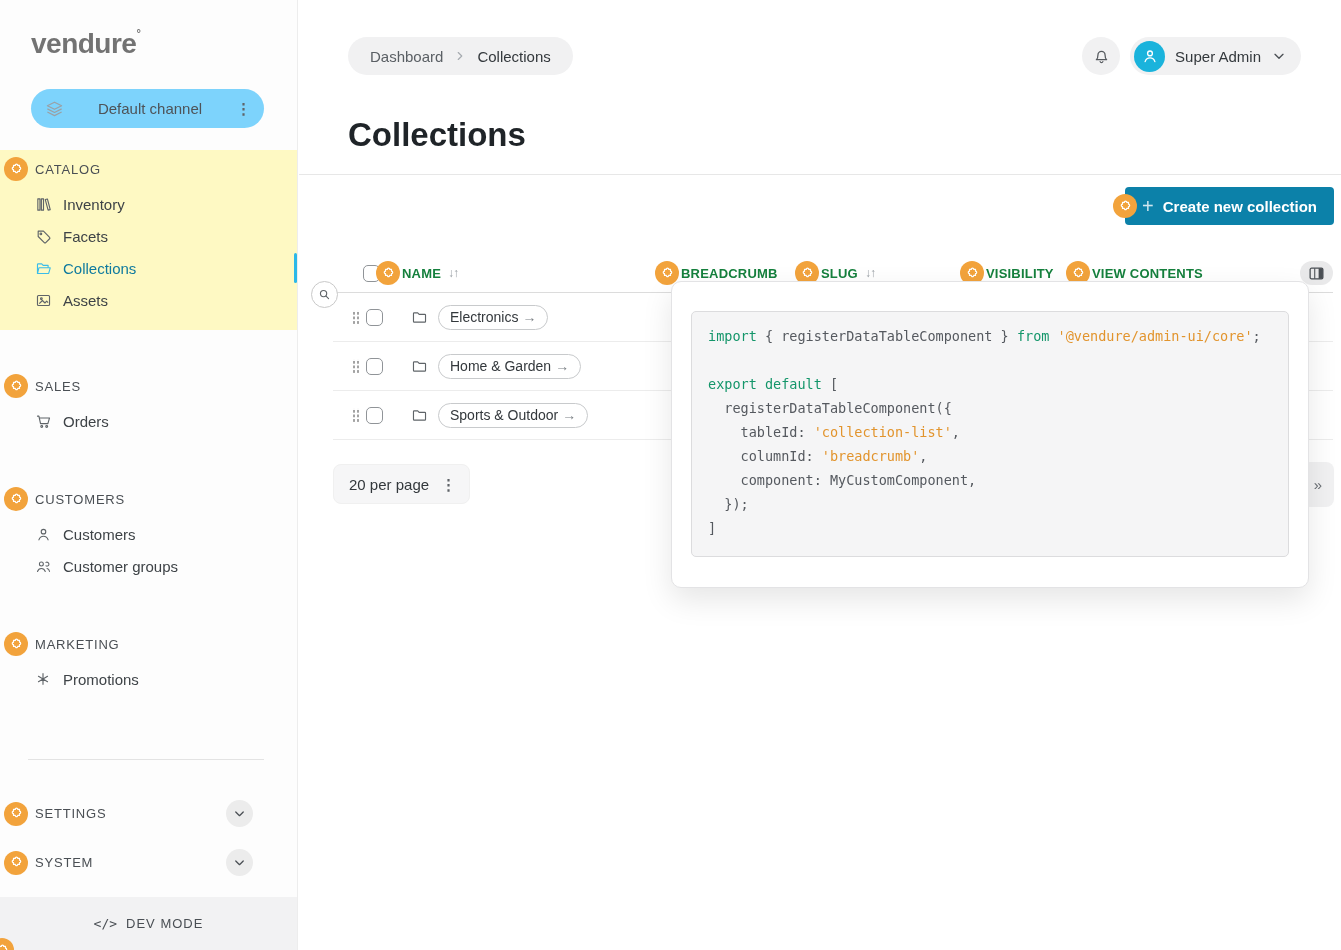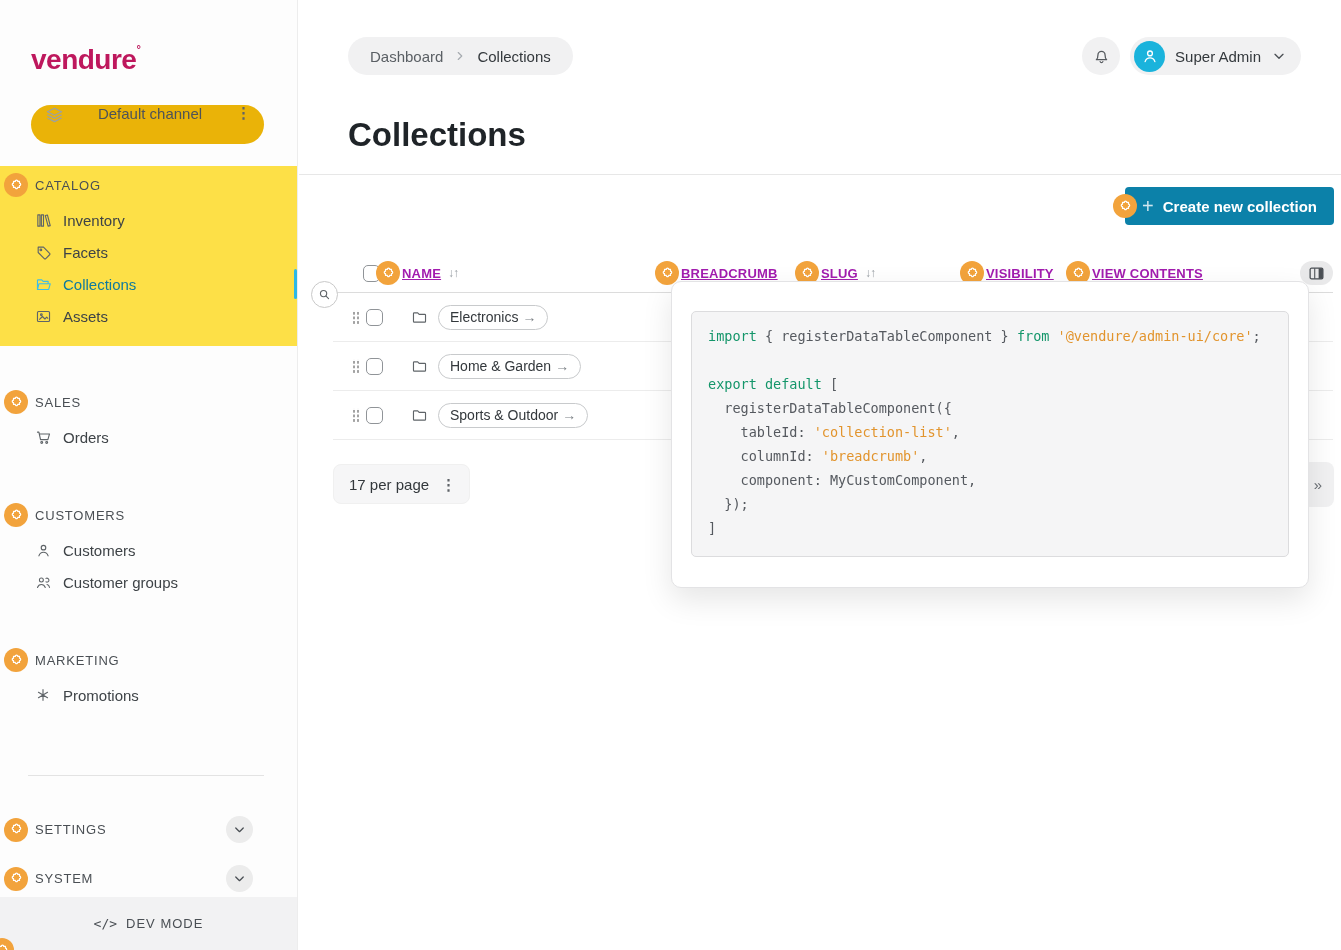"vendure°" .logo { color: #be185d -> #737373; margin: 44px 0 0 31px -> 28px 0 0 31px }
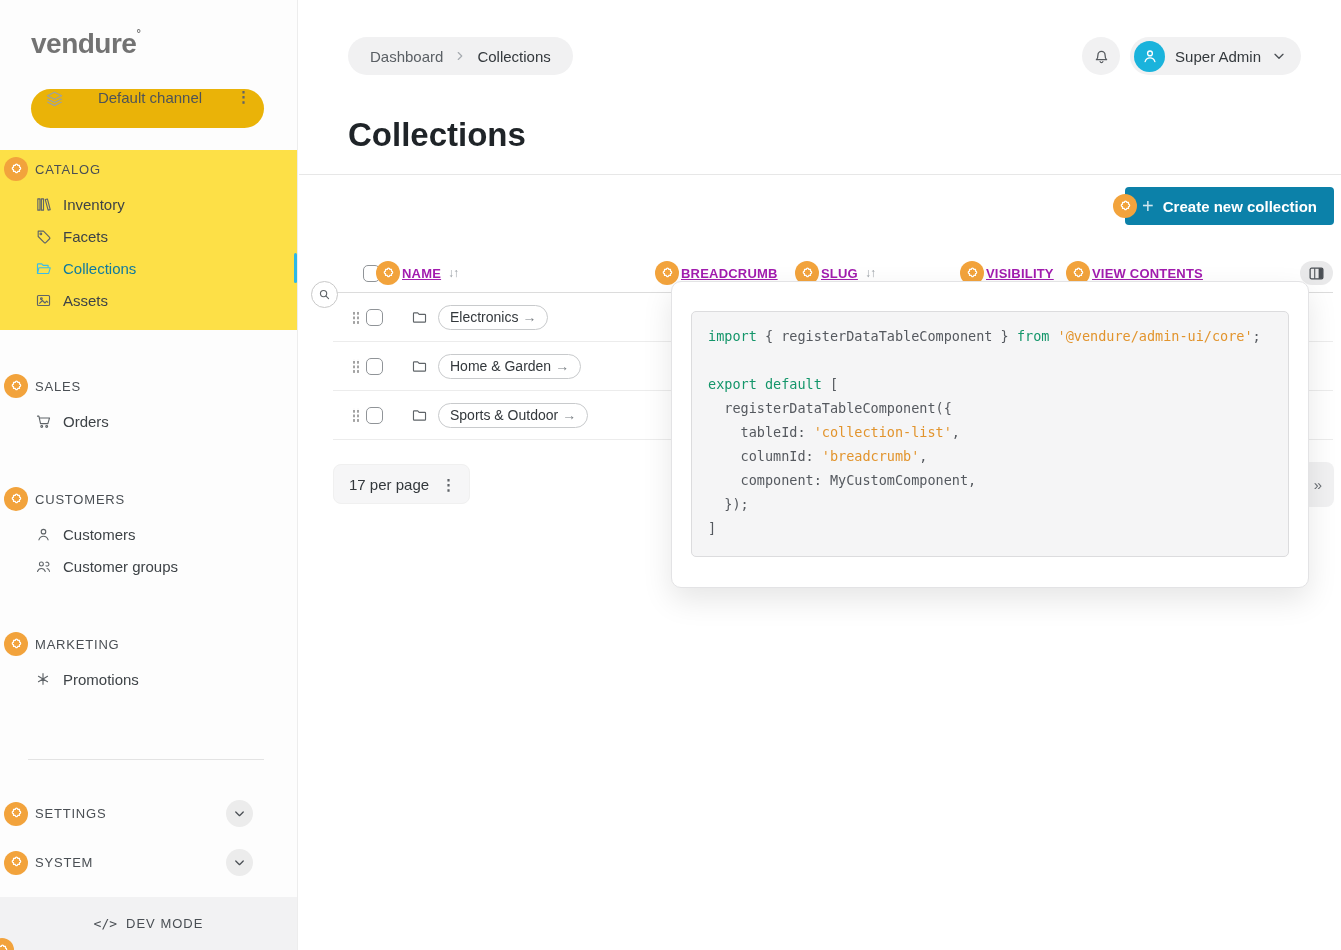"Default channel" .channel-pill { align-items: none -> center; background: #eab308 -> #7dd3fc }
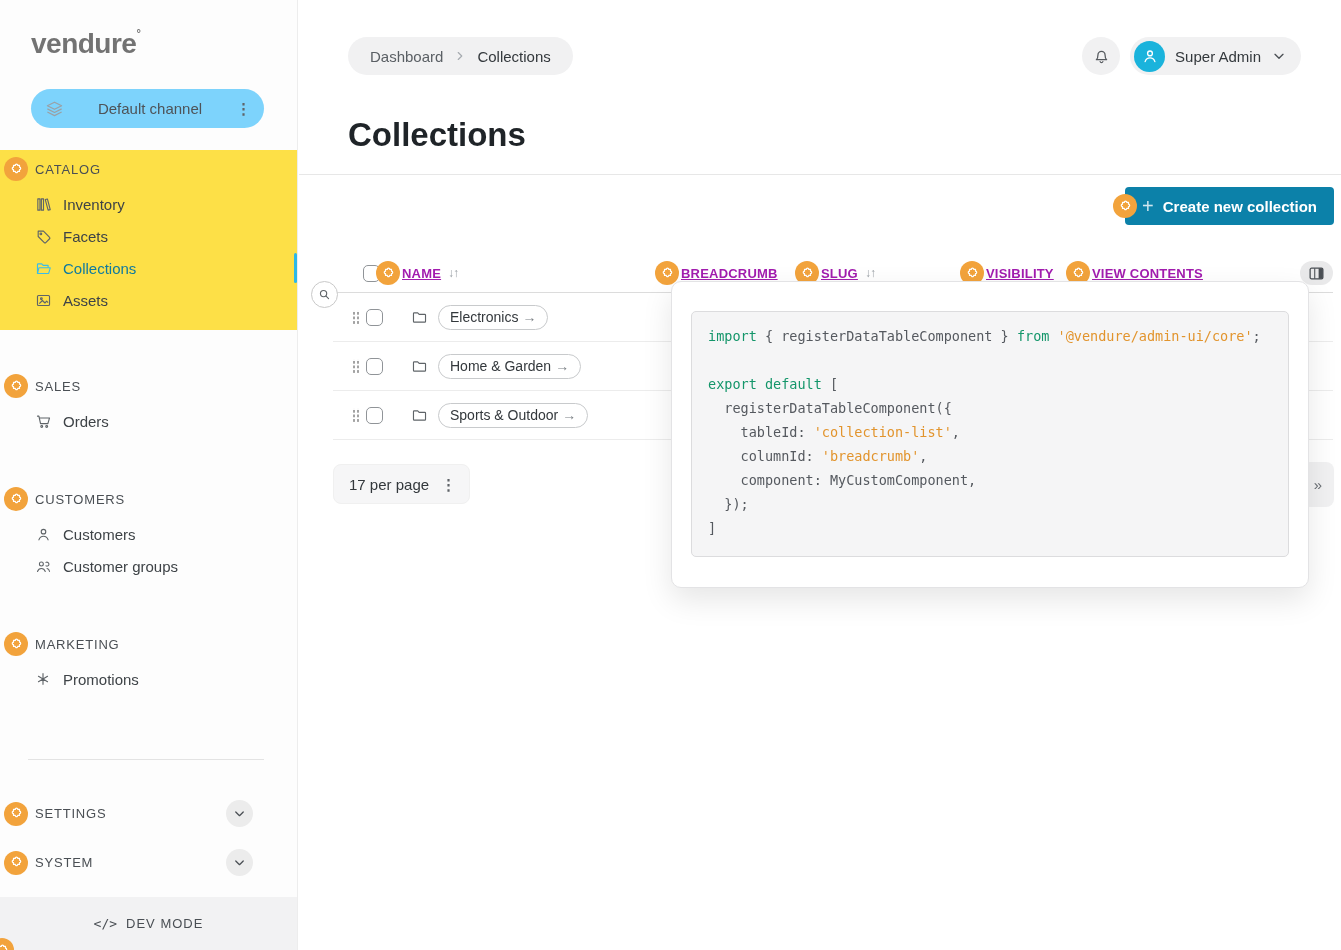"CATALOG" .catalog-block { background: #fde047 -> #fef9c3 }
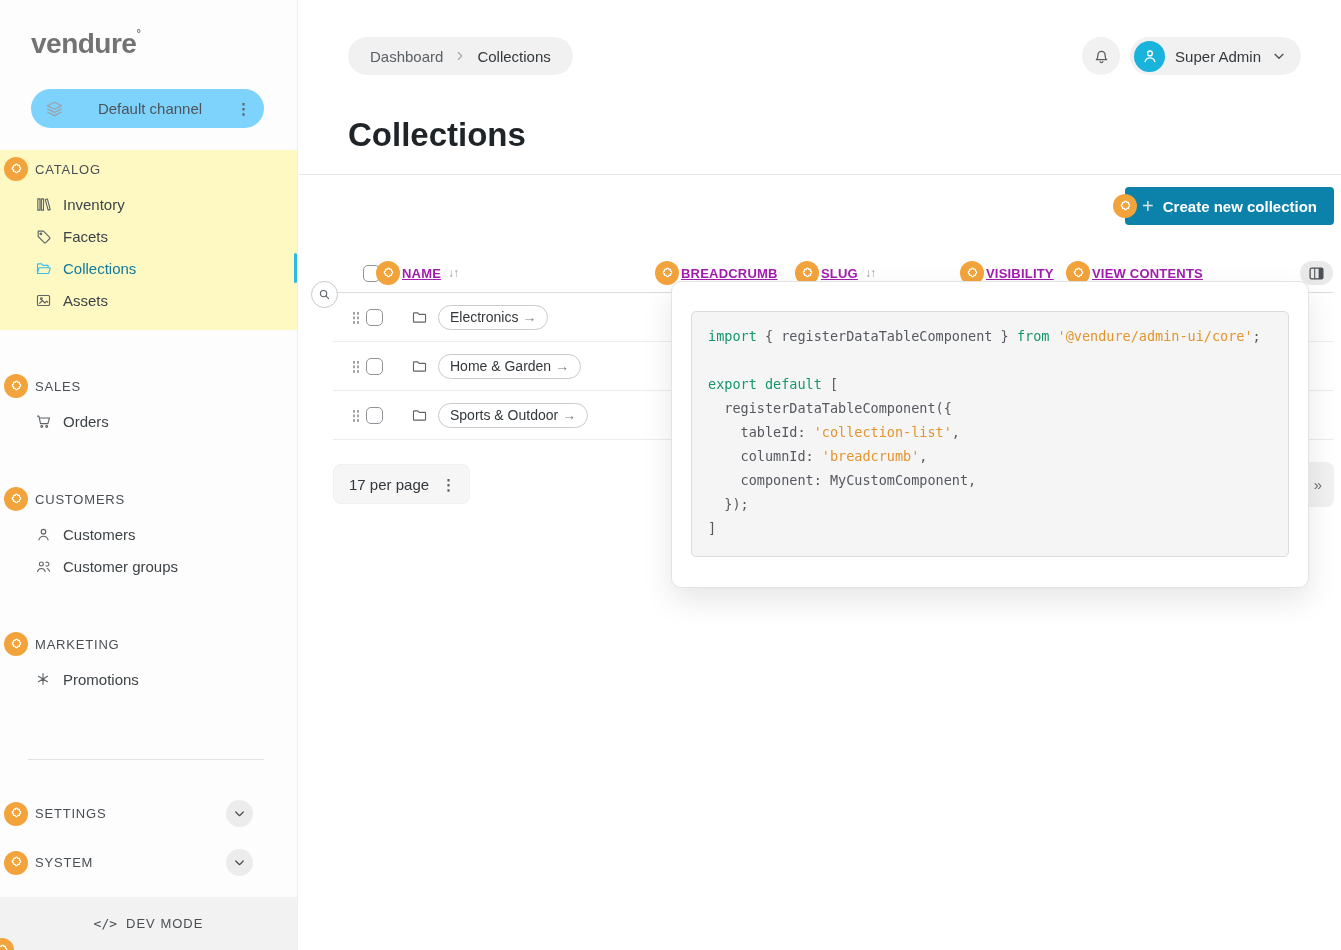"NAME" .th-label { color: #a21caf -> #15803d; text-decoration: underline -> none }
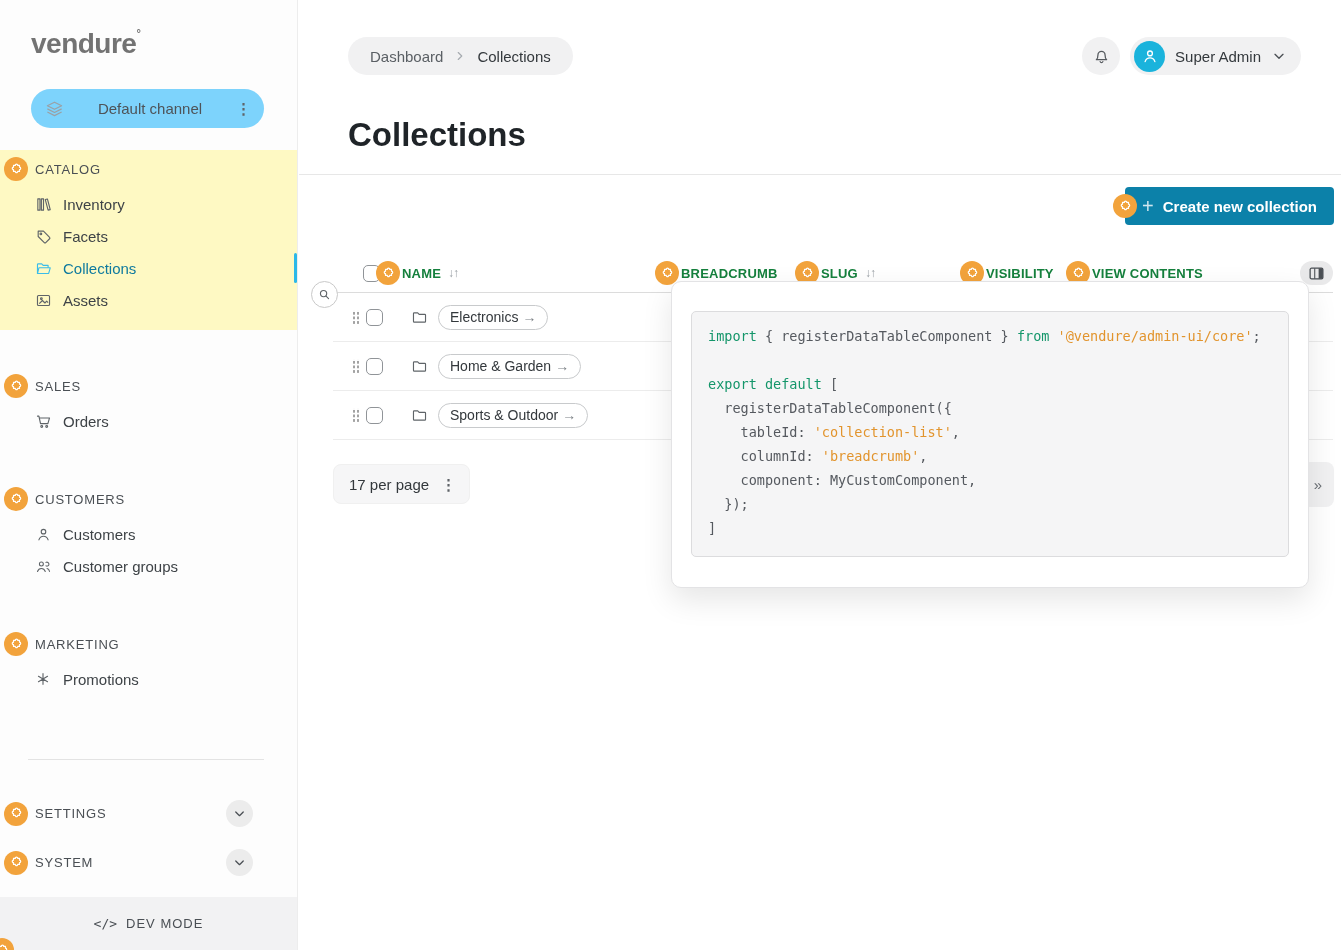"17 per page" span { text: 17 -> 20 }
